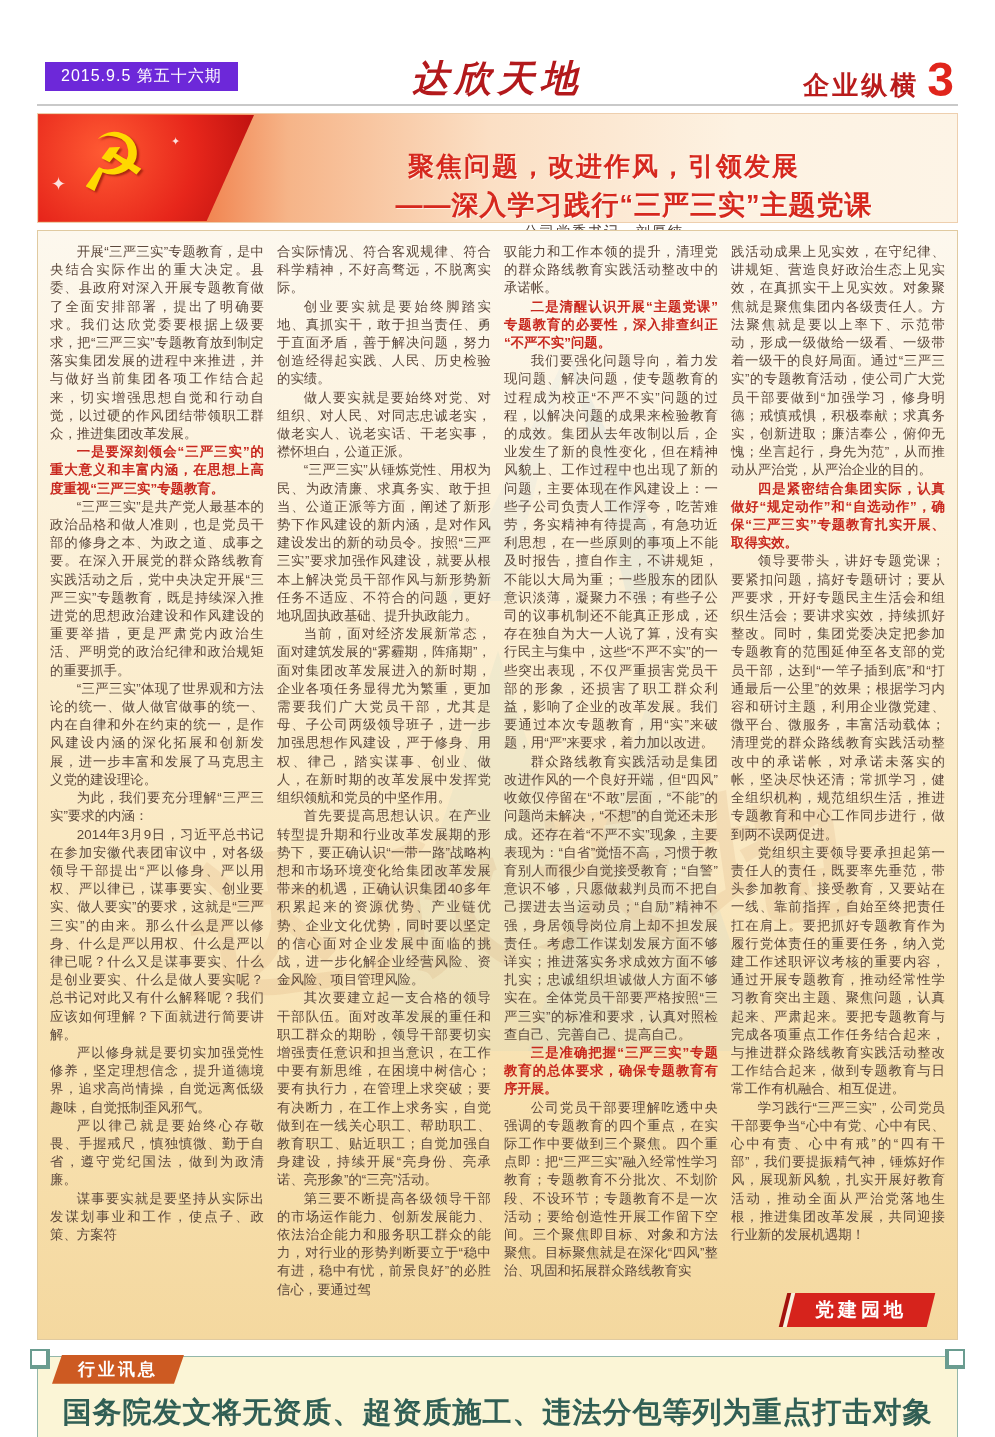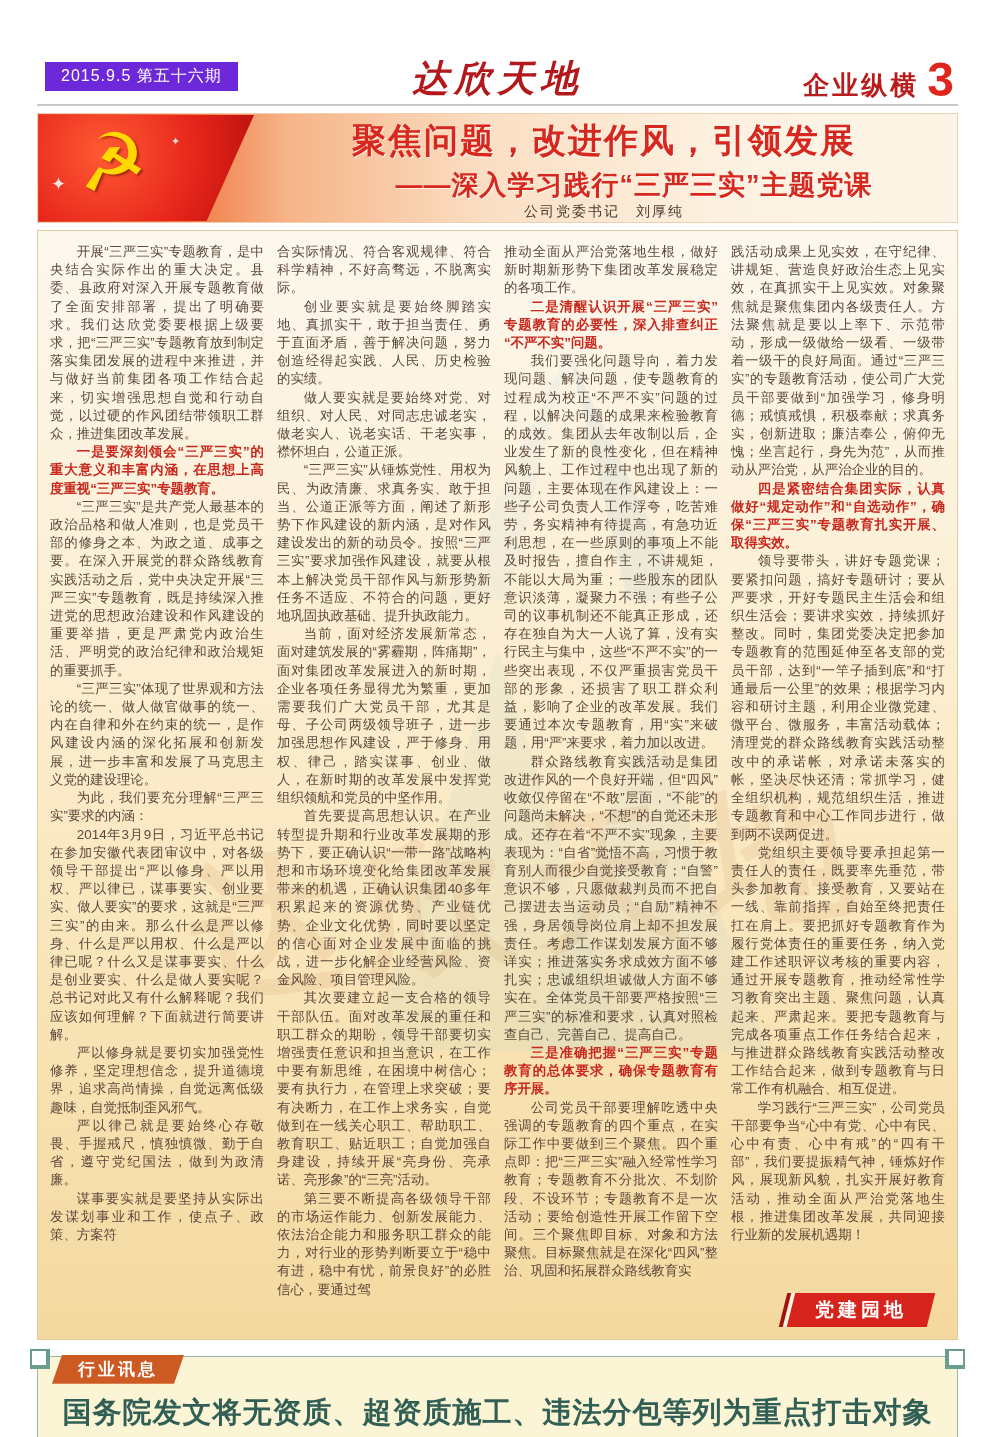"聚焦问题，改进作风，引领发展" .b-title { font-size: 34px -> 26px; margin-top: none -> 31px }
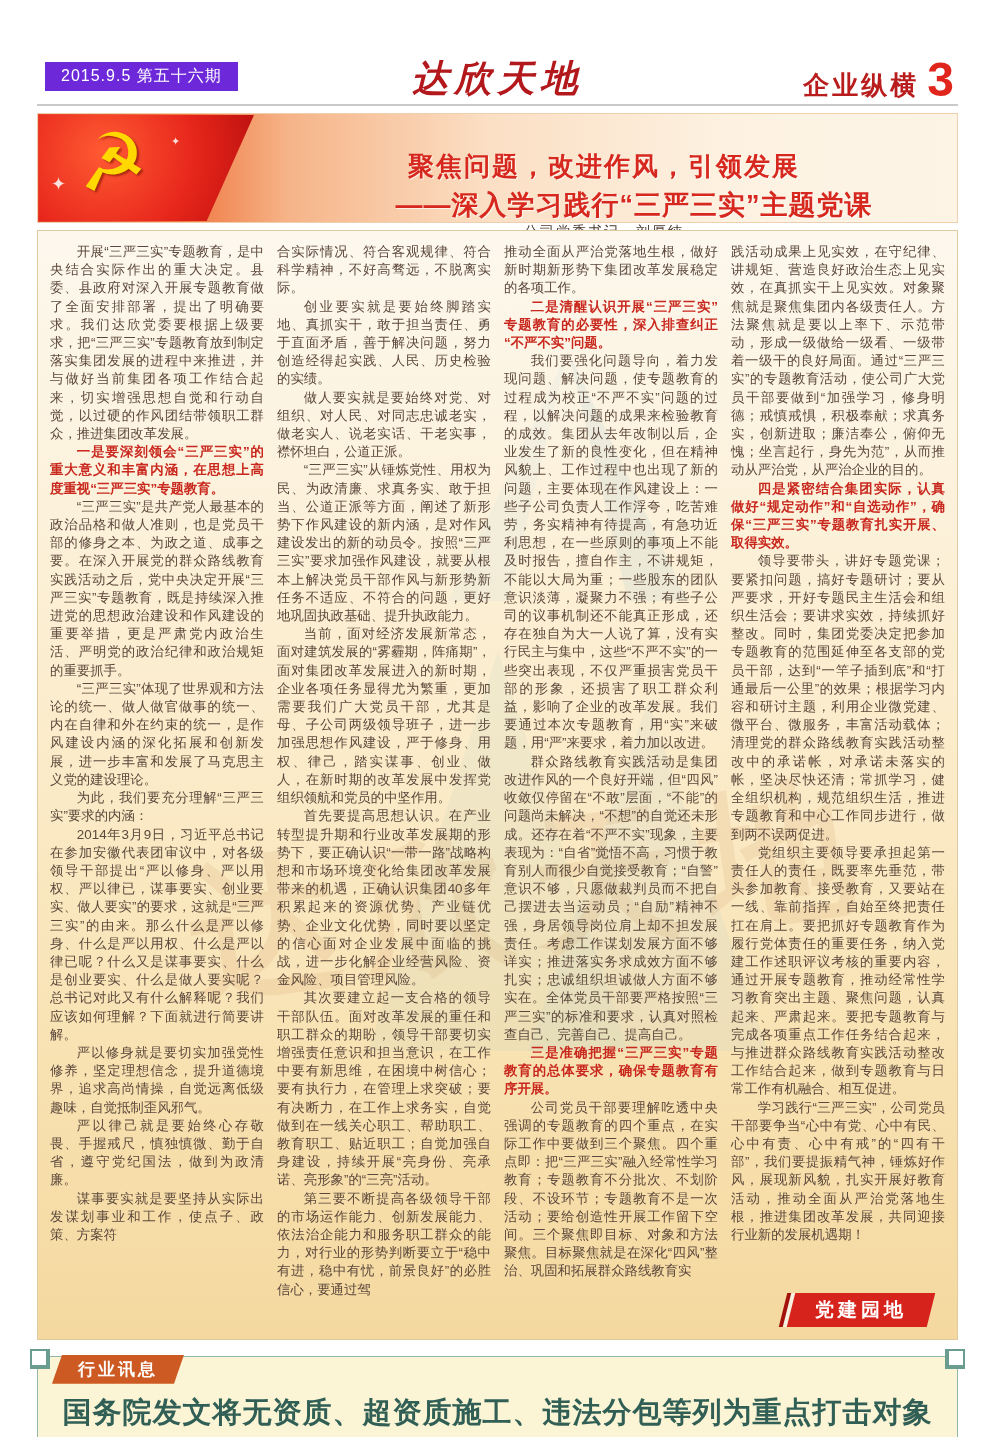"推动全面从严治党落地生根，做好新时期新形势下集团改革发展稳定的各项工作。" p.cont { text: 推动全面从严治党落地生根，做好新时期新形势下集团改革发展稳定的各项工作 -> 驭能力和工作本领的提升，清理党的群众路线教育实践活动整改中的承诺帐 }
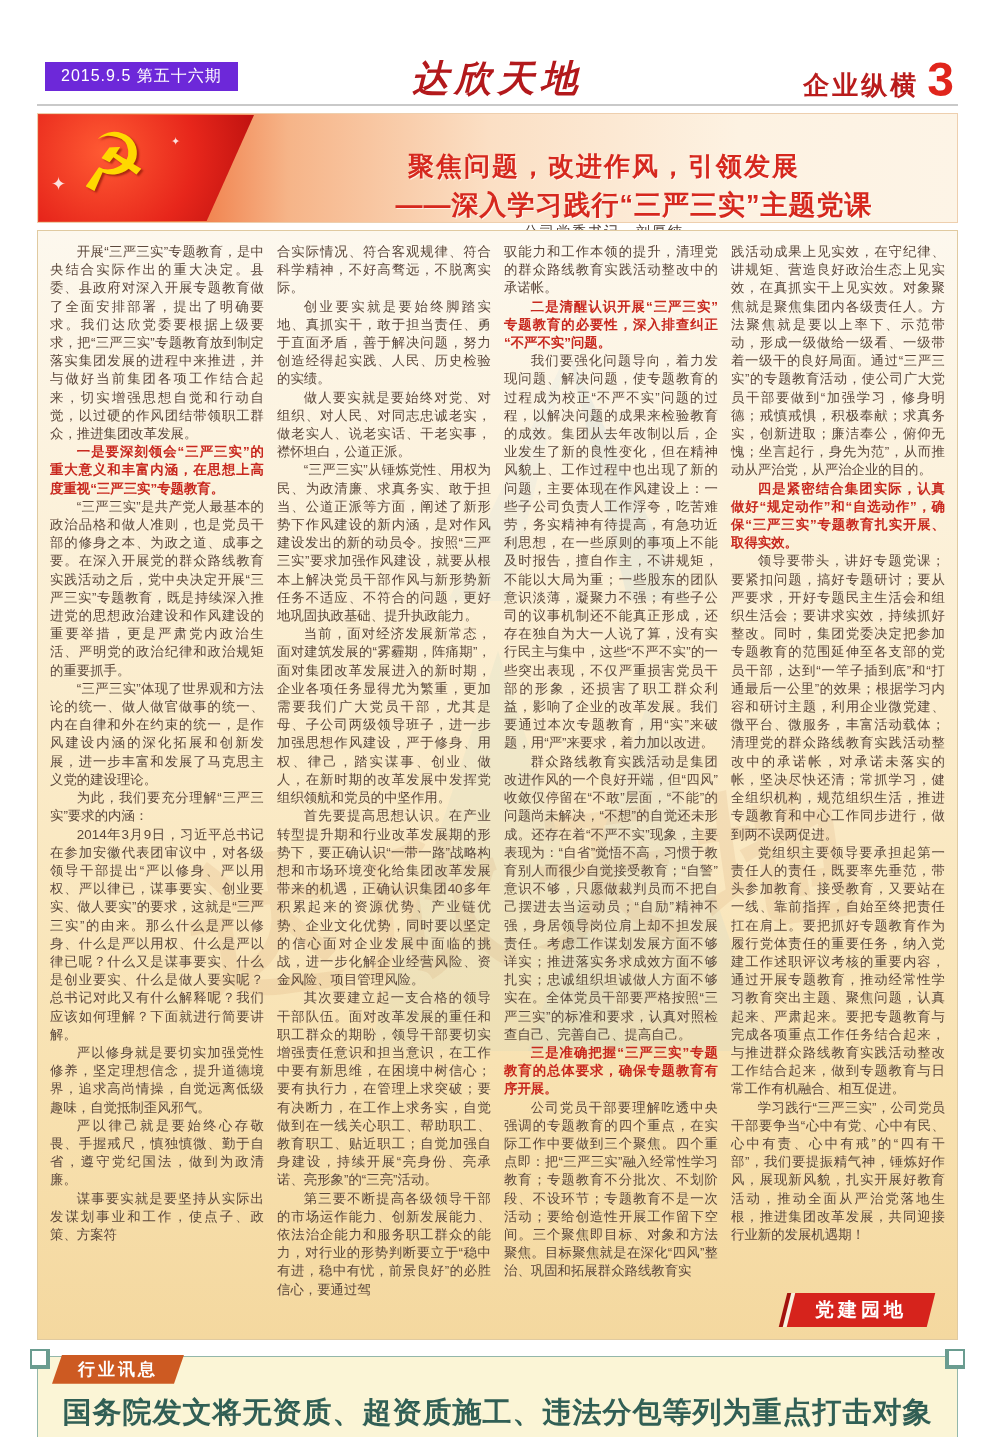"二是清醒认识开展“三严三实”专题教育的必要性，深入排查纠正“不严不实”问题。" p.lead { text: 三严三实 -> 主题党课 }
